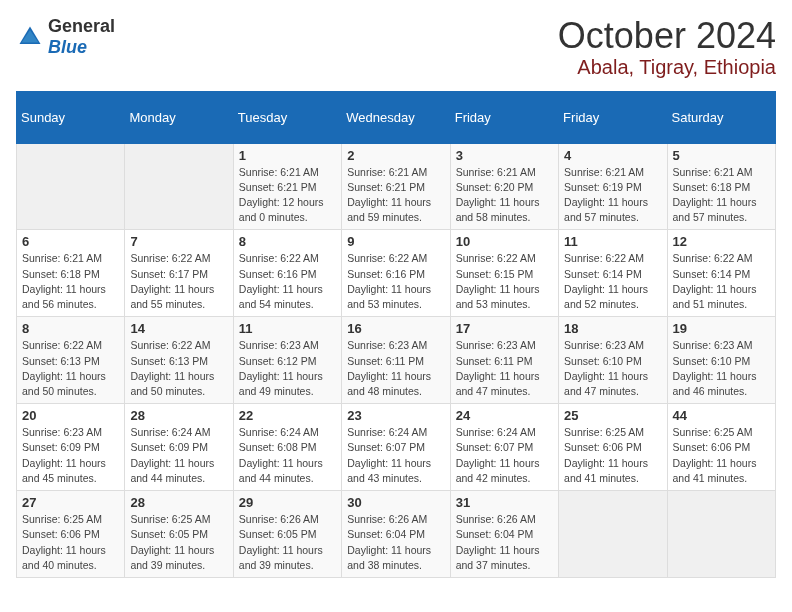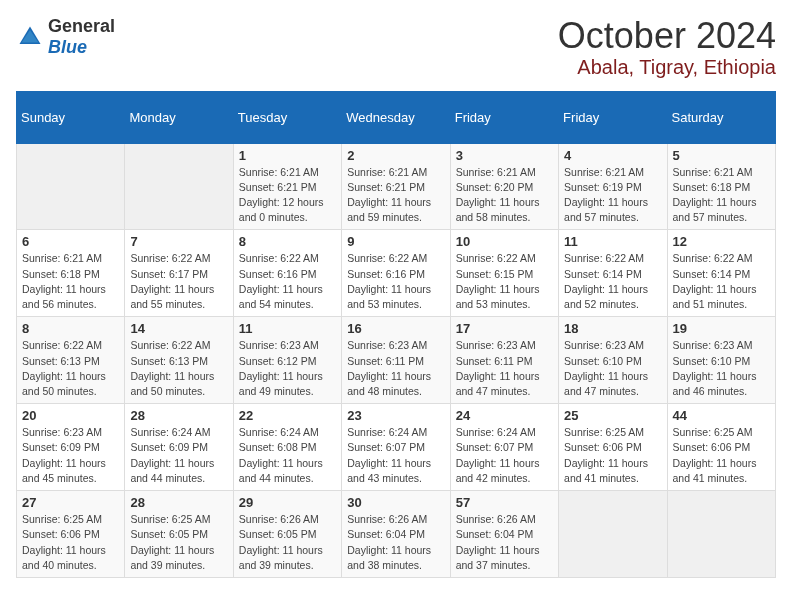"57" span.day-number { text: 57 -> 31 }
